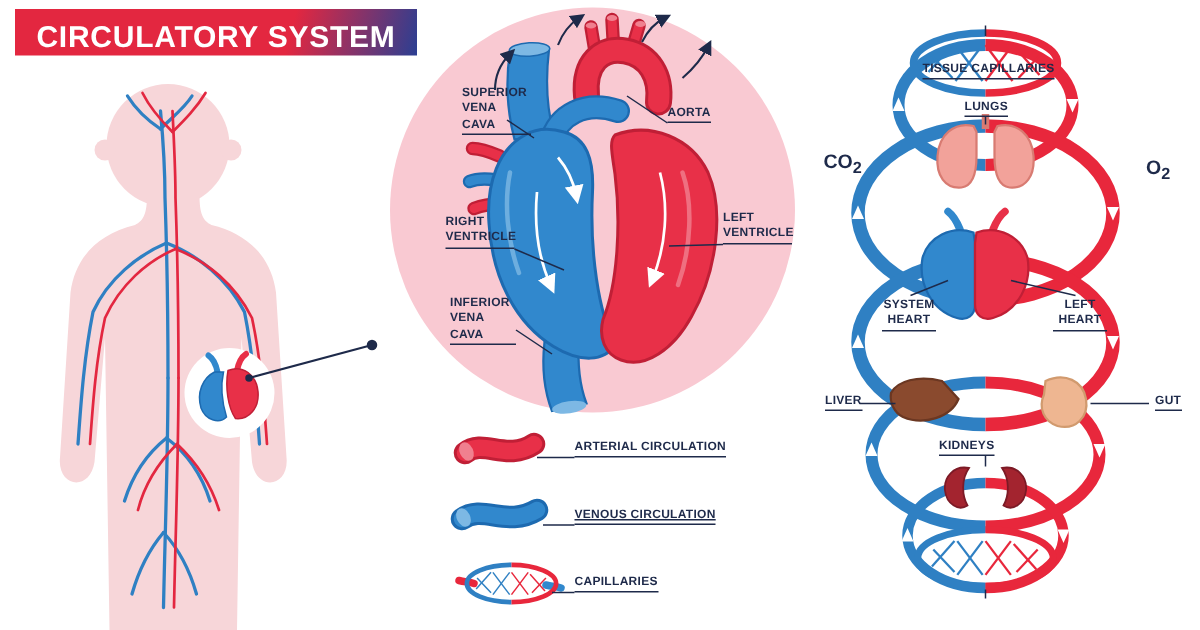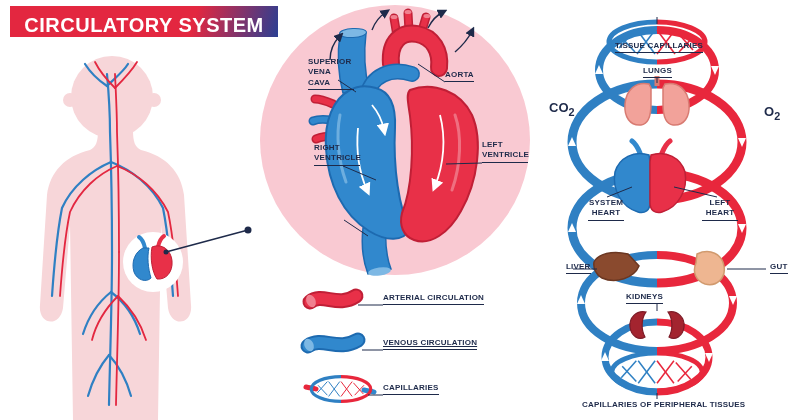"RIGHT VENTRICLE" div.lbl { margin-left: 17px -> none }
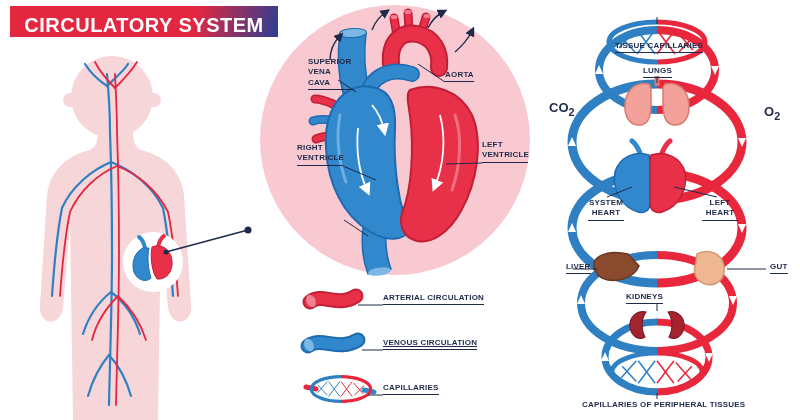"INFERIOR VENA CAVA" div.lbl { html: none -> <div>INFERIOR VENA CAVA</div> }
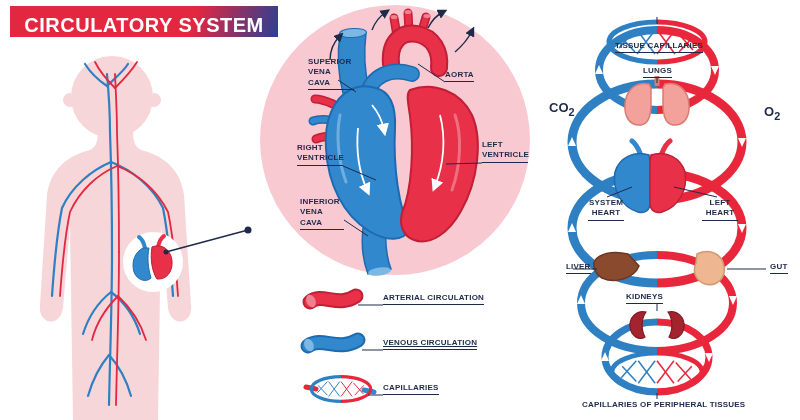"LIVER" div.lbl { left: 566px -> 550px }
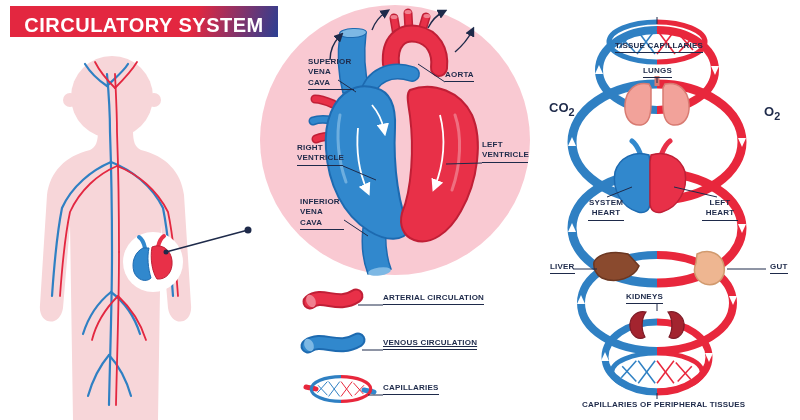"CAPILLARIES OF PERIPHERAL TISSUES" div.lbl { html: <div>CAPILLARIES OF PERIPHERAL TISSUES</div> -> none }
